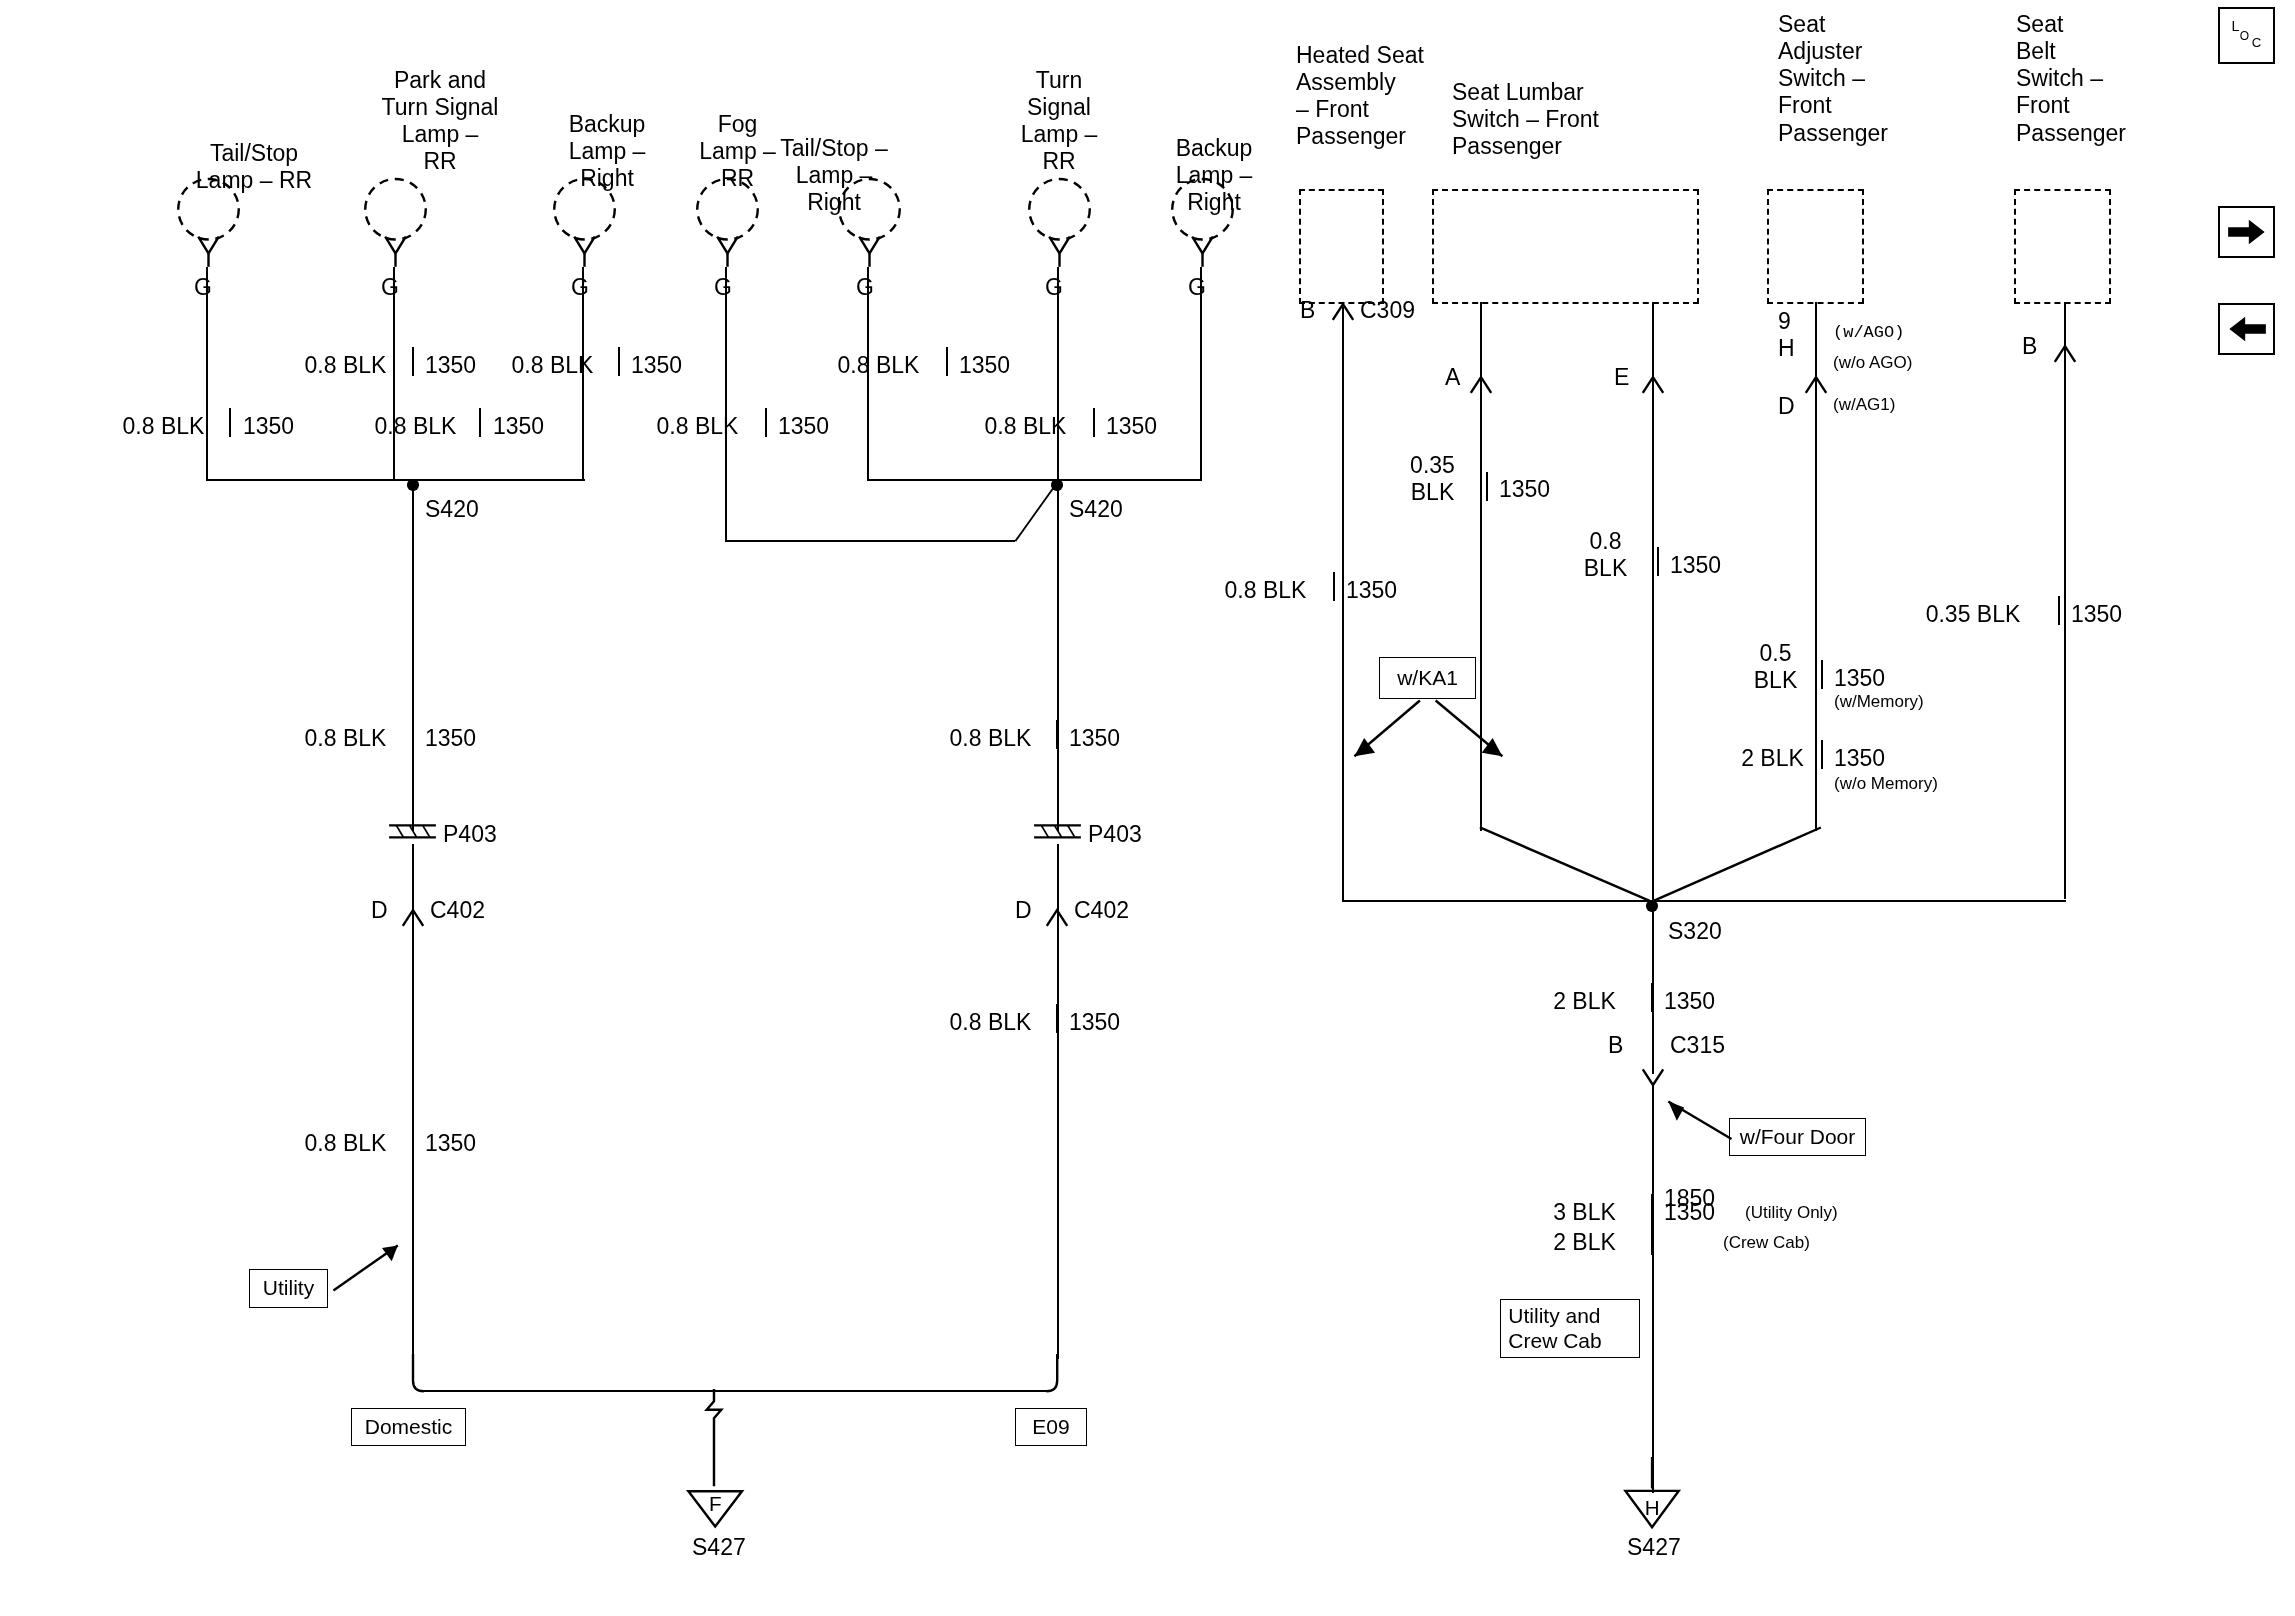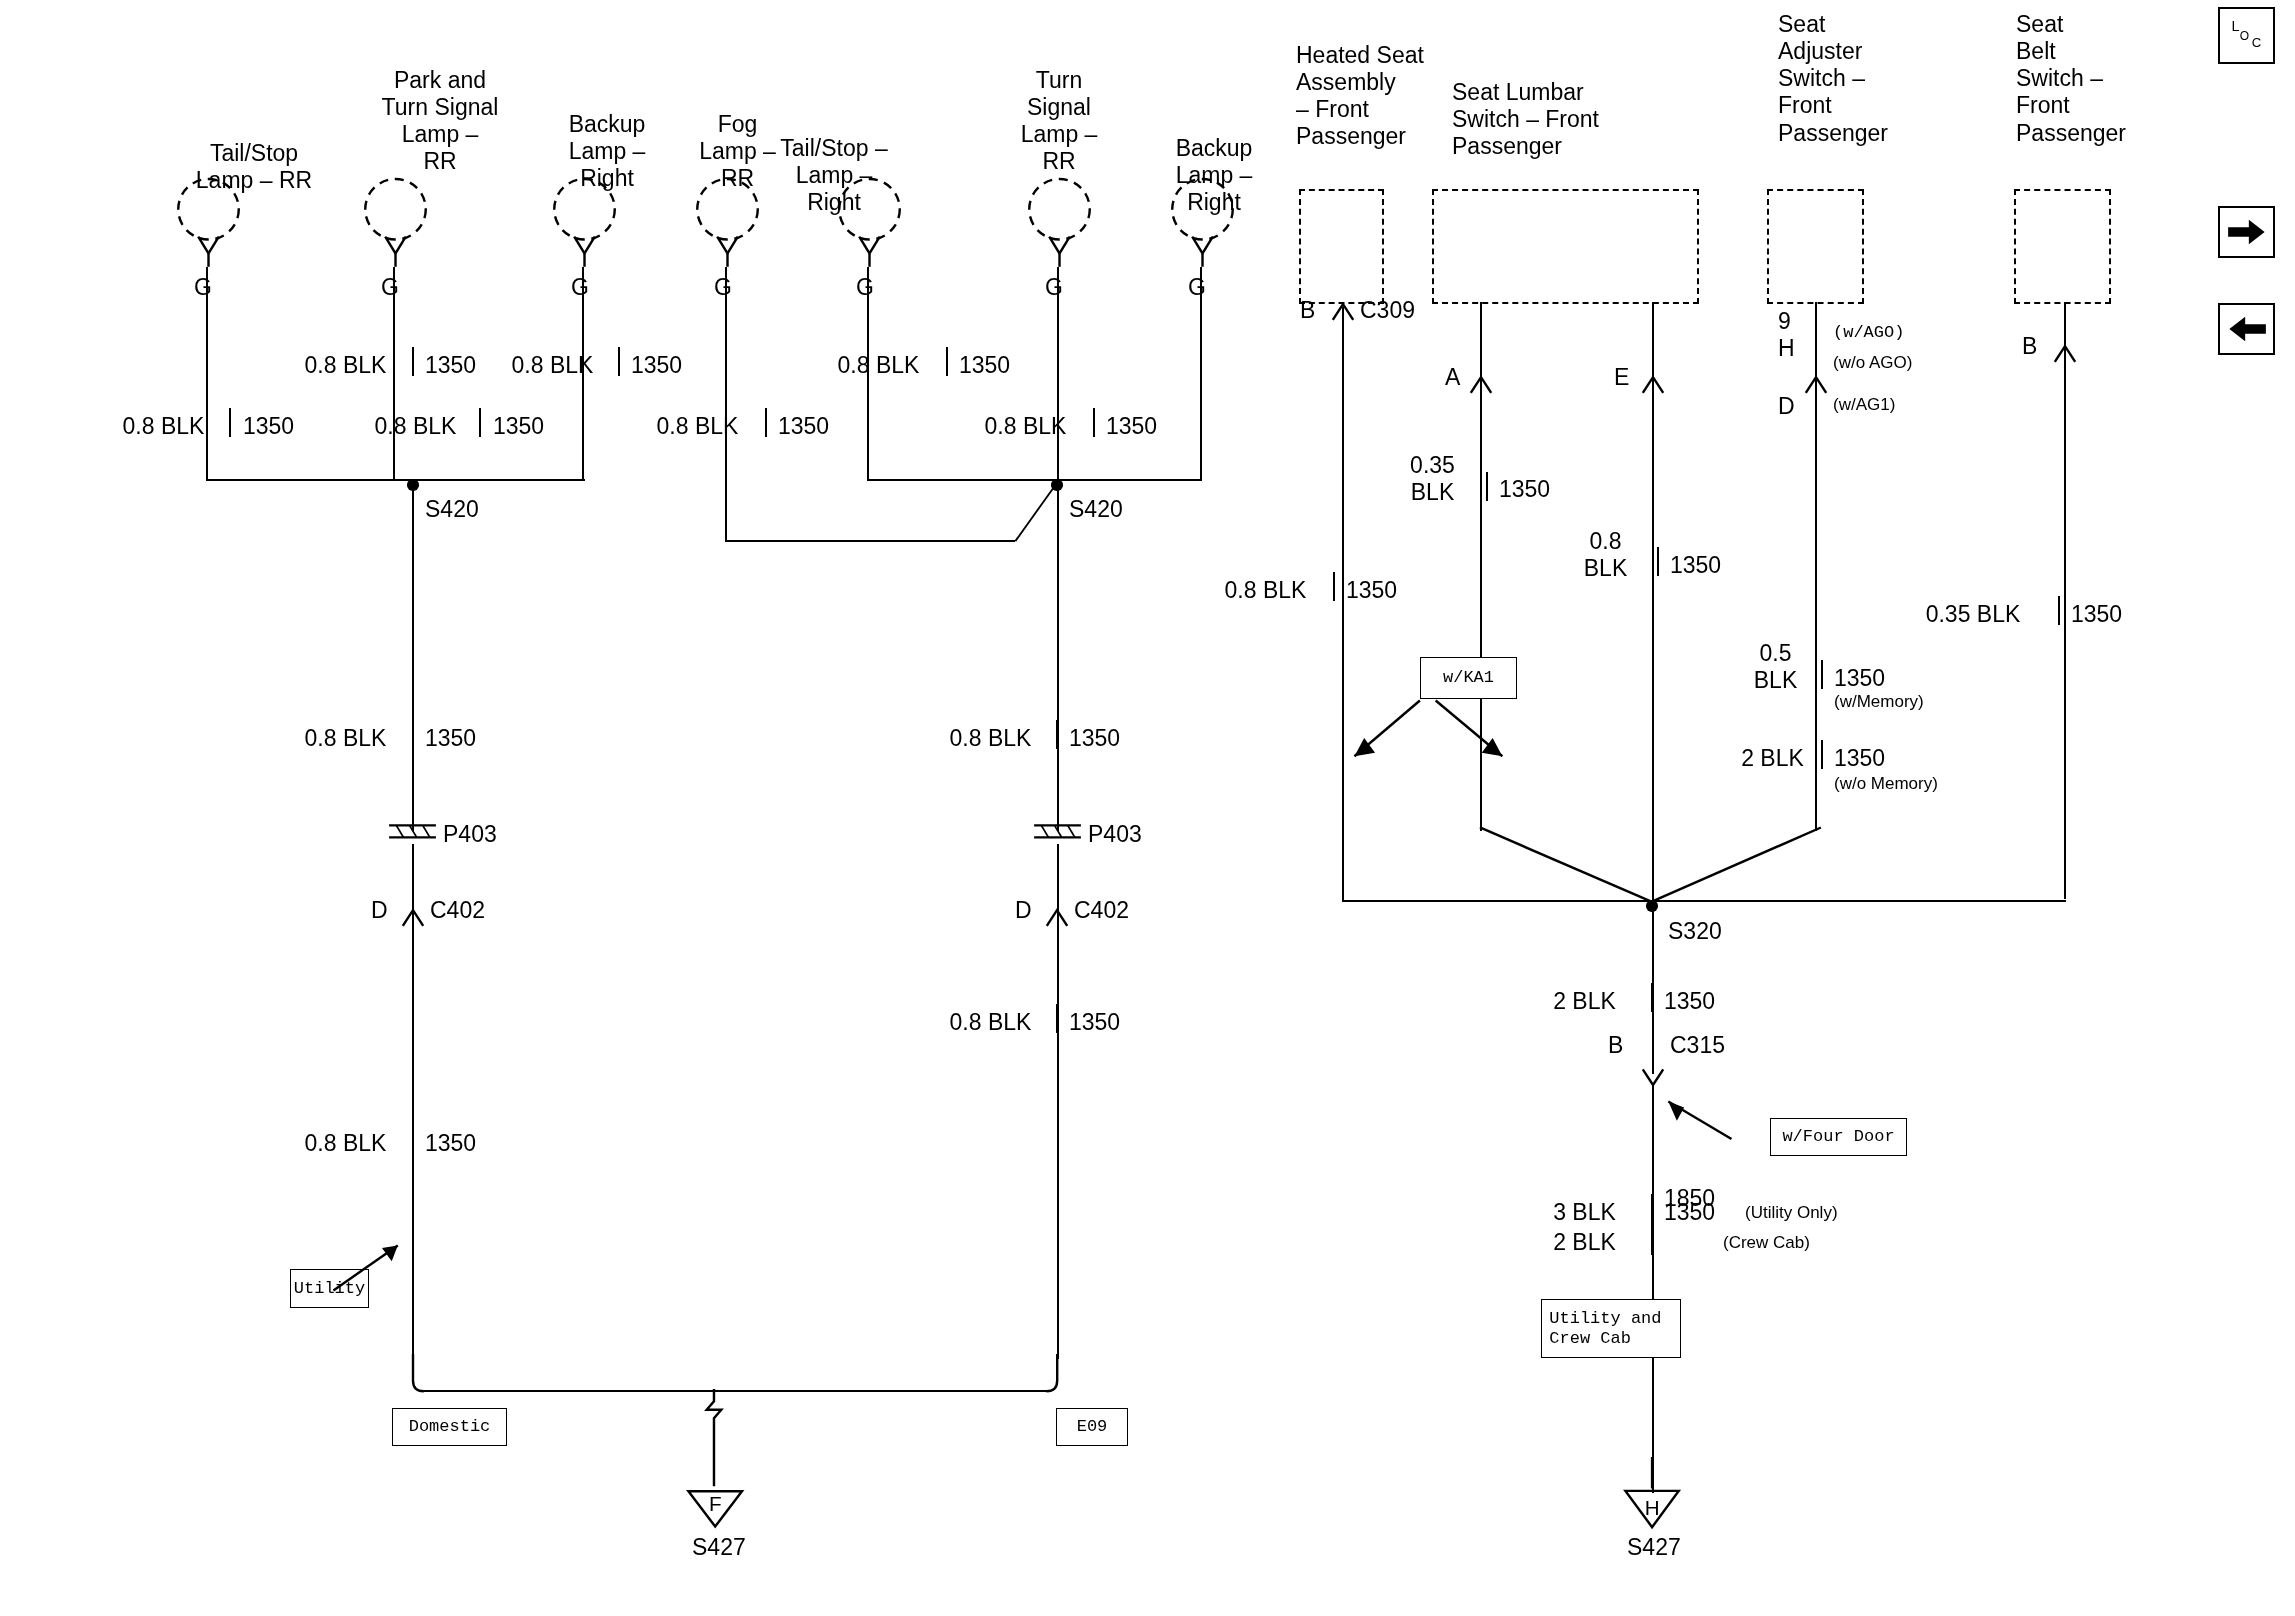"w/KA1" .boxlbl { font-family: Liberation Mono, monospace -> Liberation Sans, sans-serif; font-size: 17px -> 21px; margin-left: 41px -> none }
